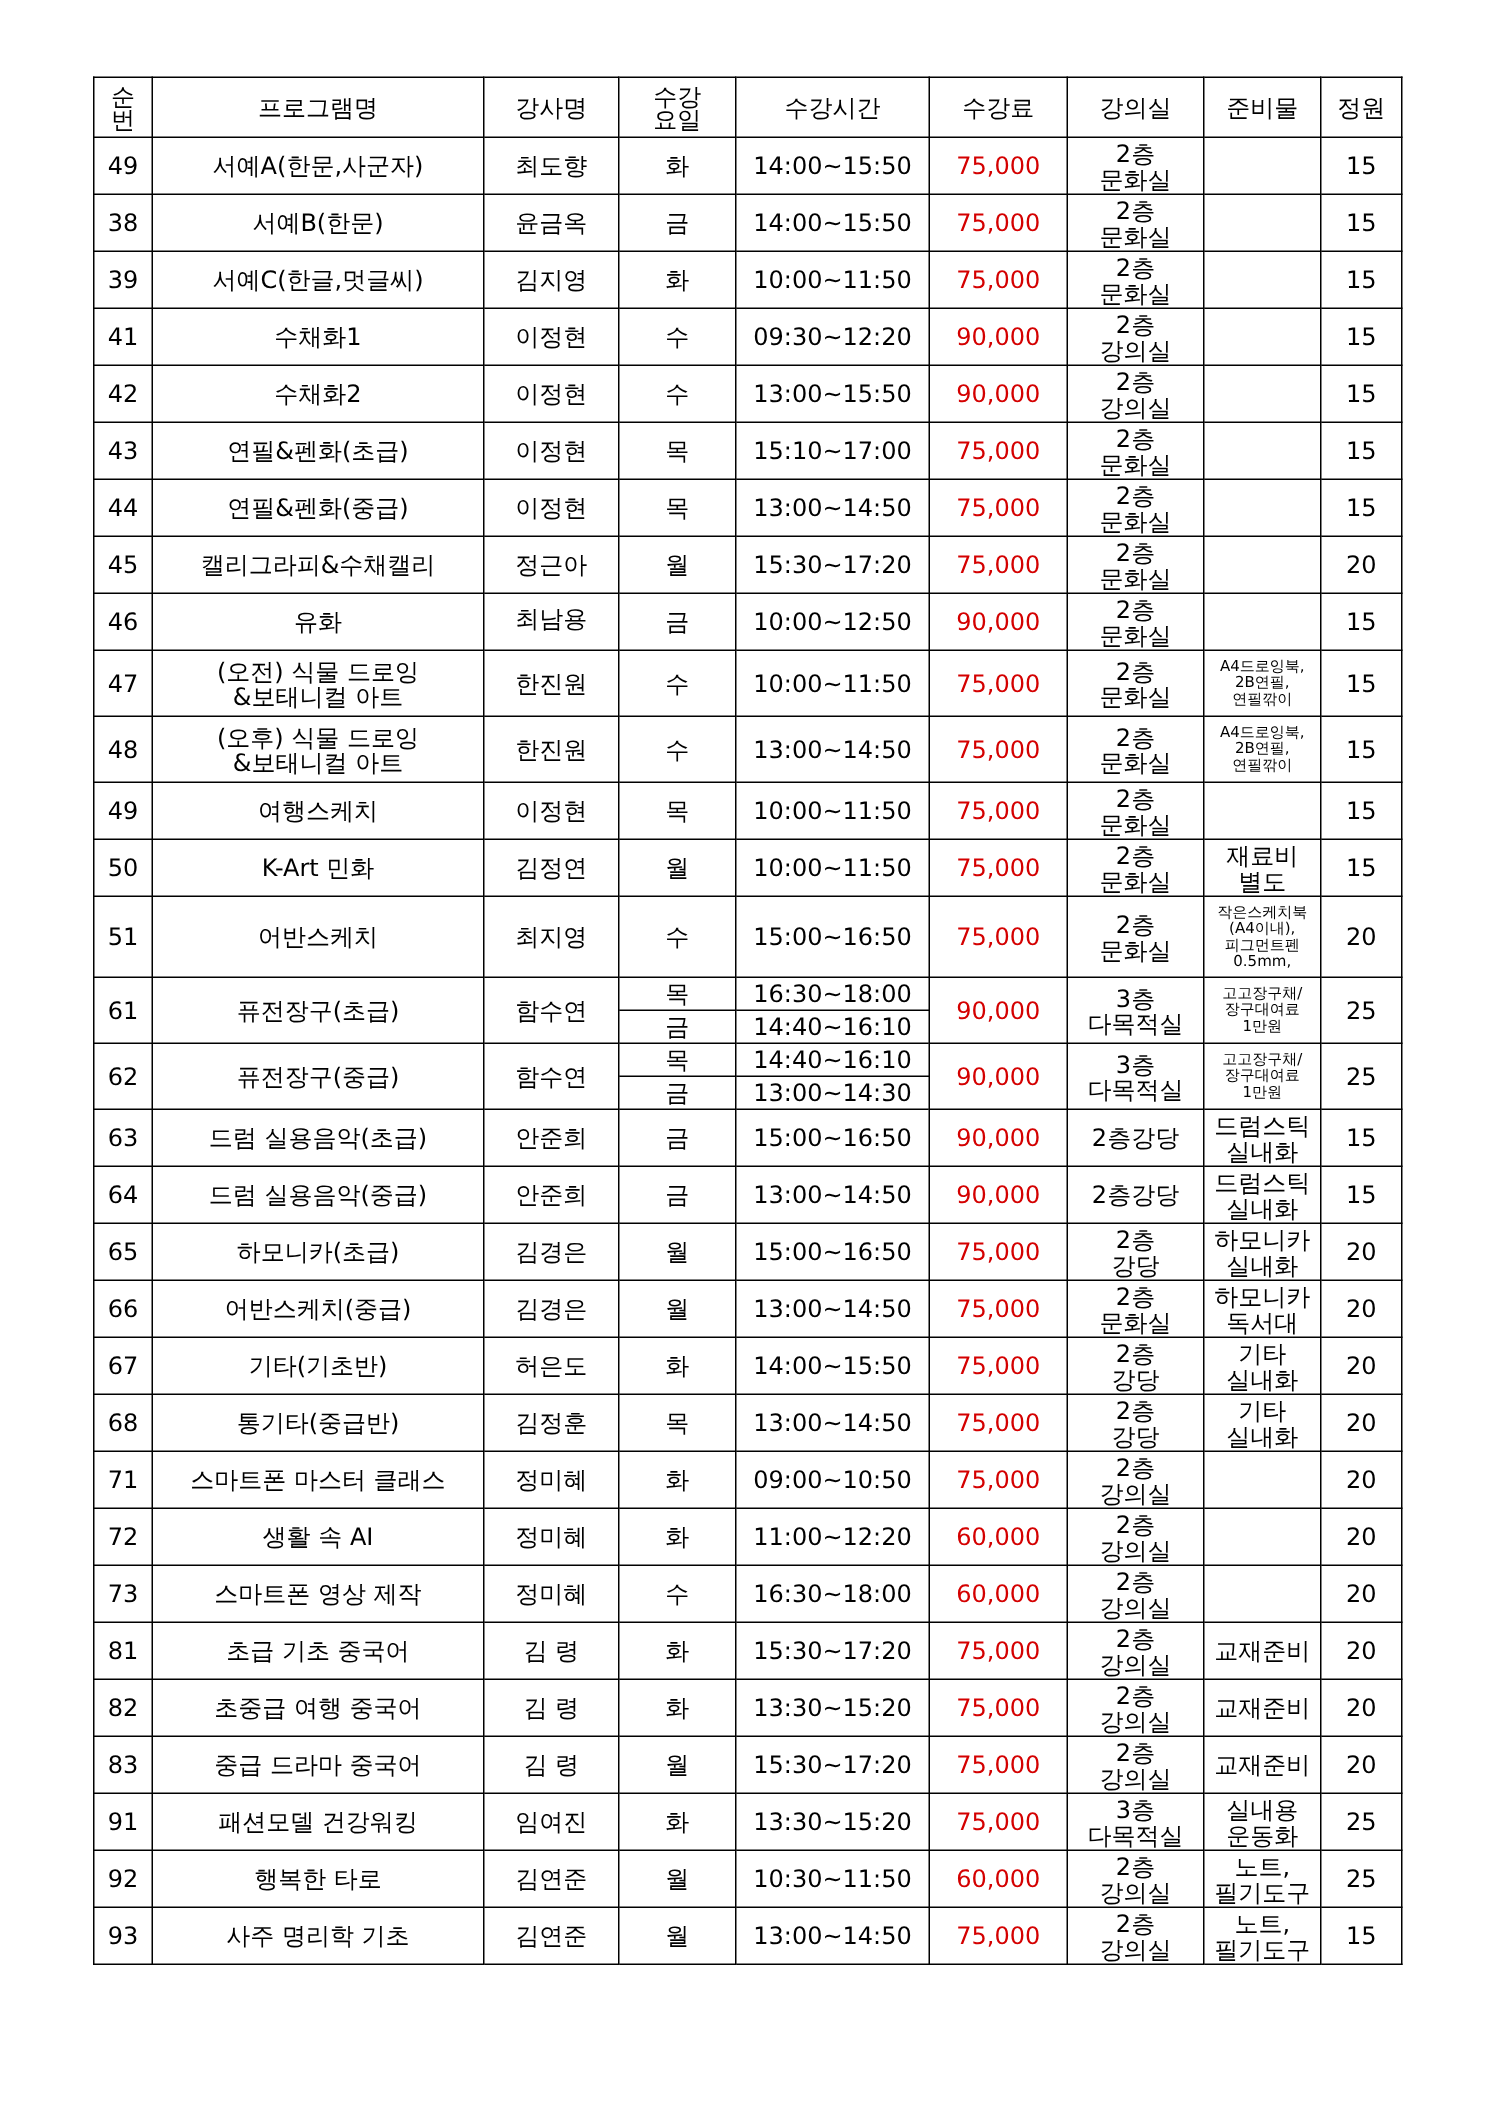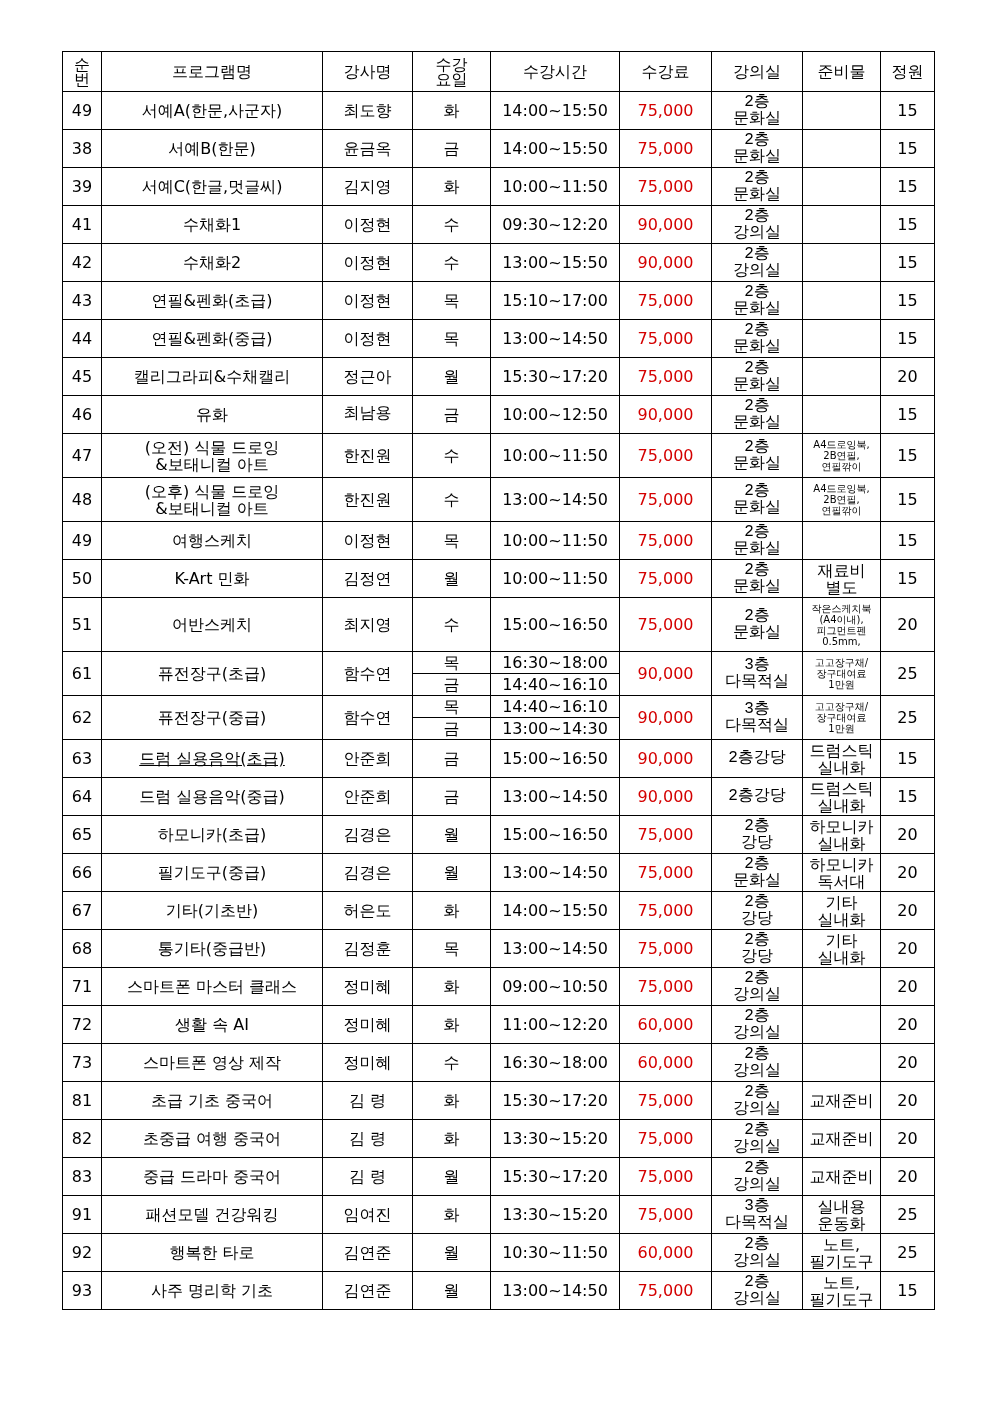"2층" .room { font-family: Liberation Mono, monospace -> none }
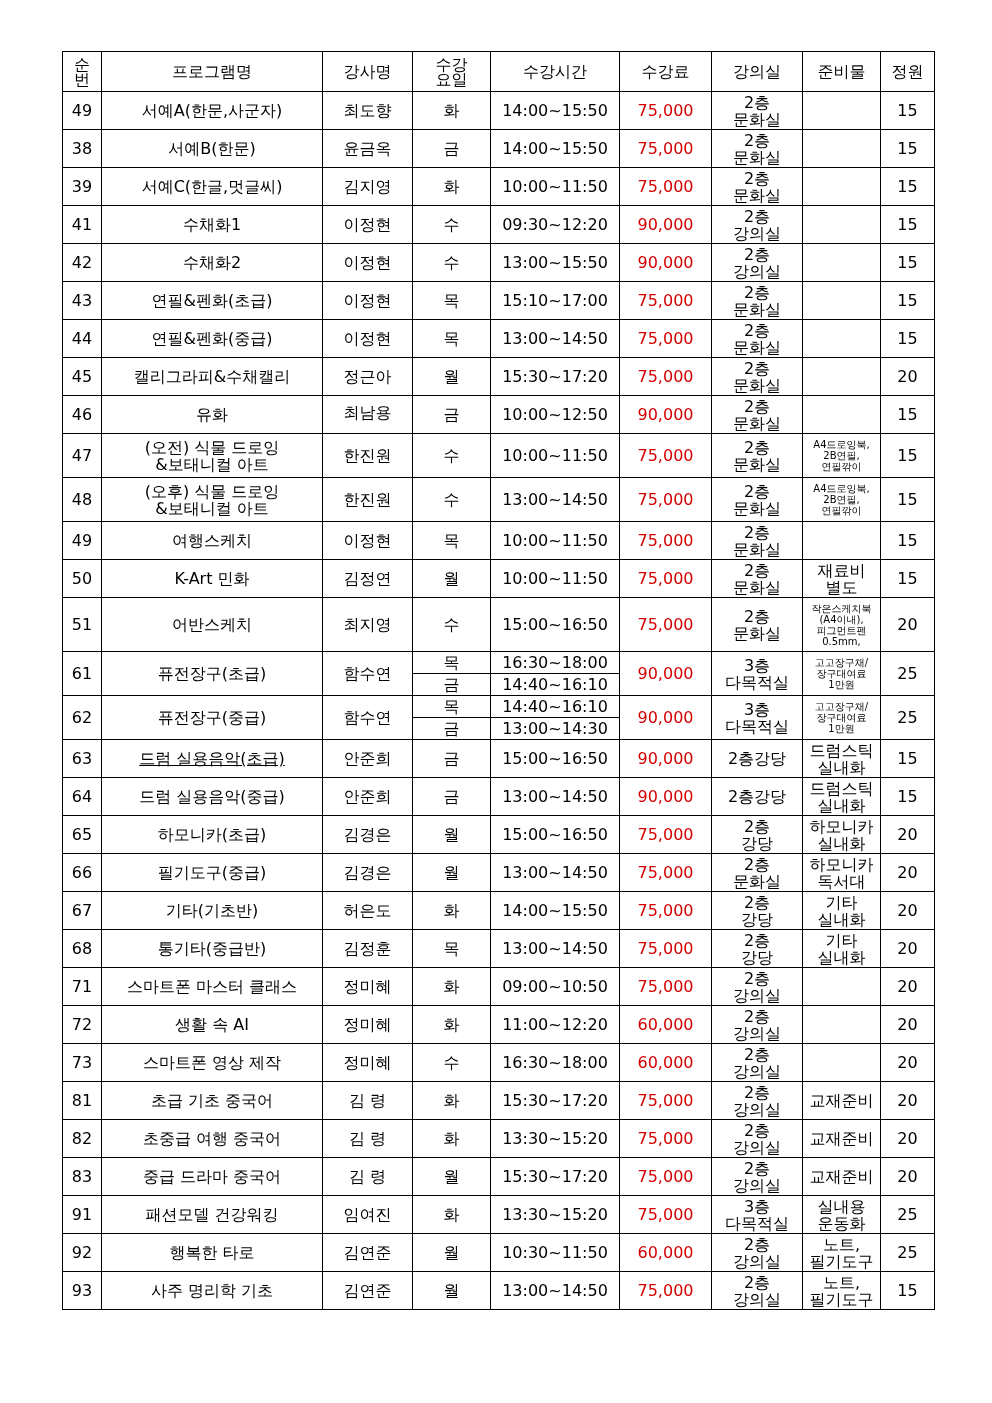"드럼 실용음악(초급)" td.prog { text-decoration: underline -> none }
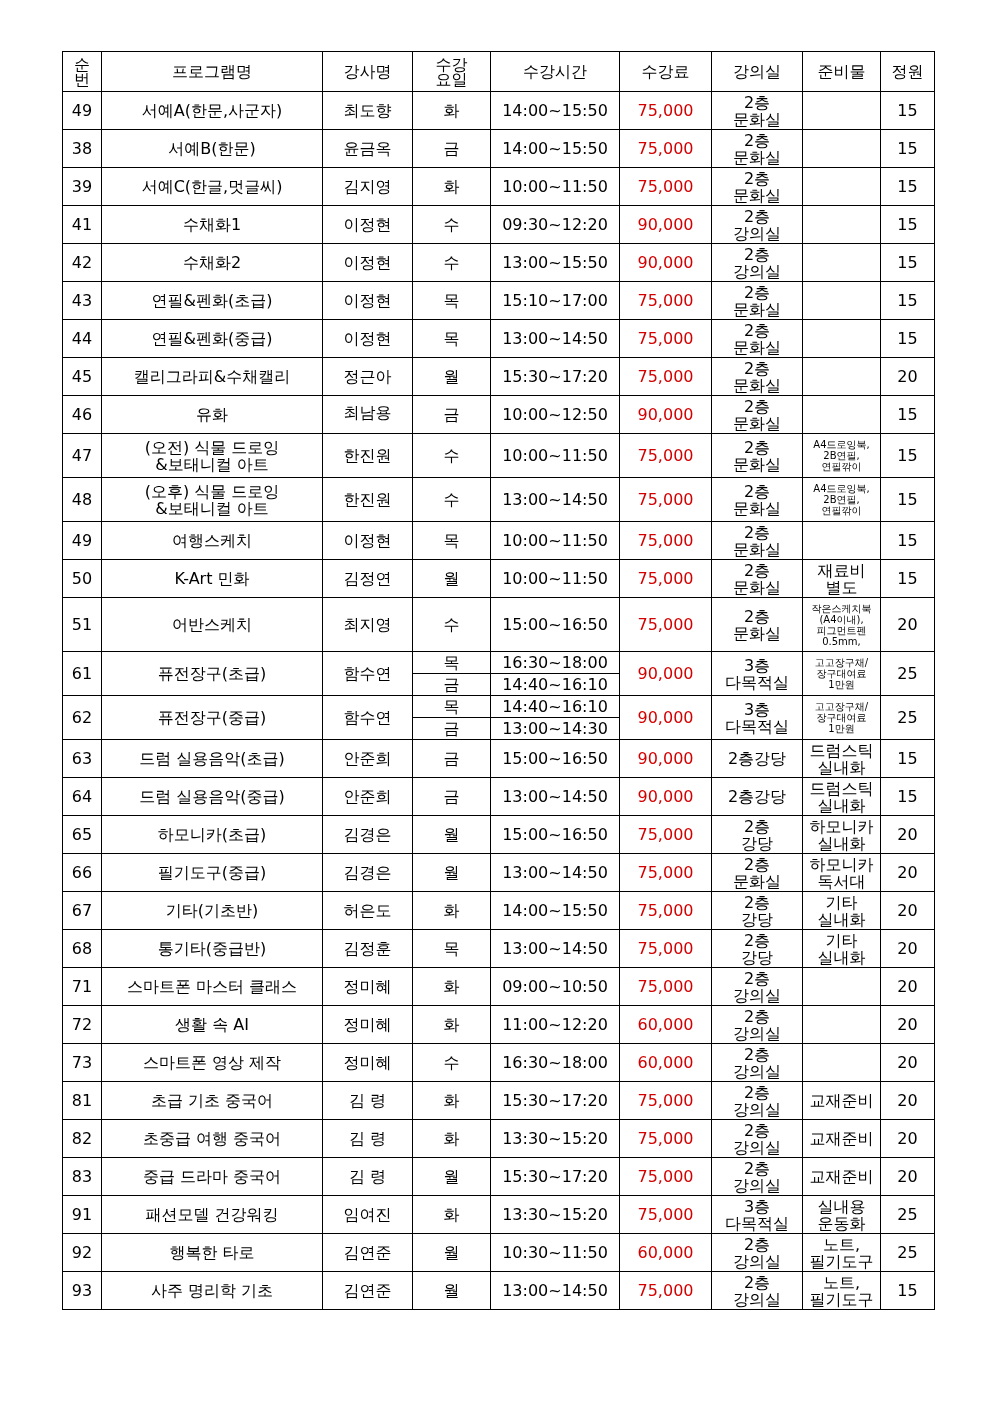"필기도구(중급)" td.prog { text: 필기도구 -> 어반스케치 }
